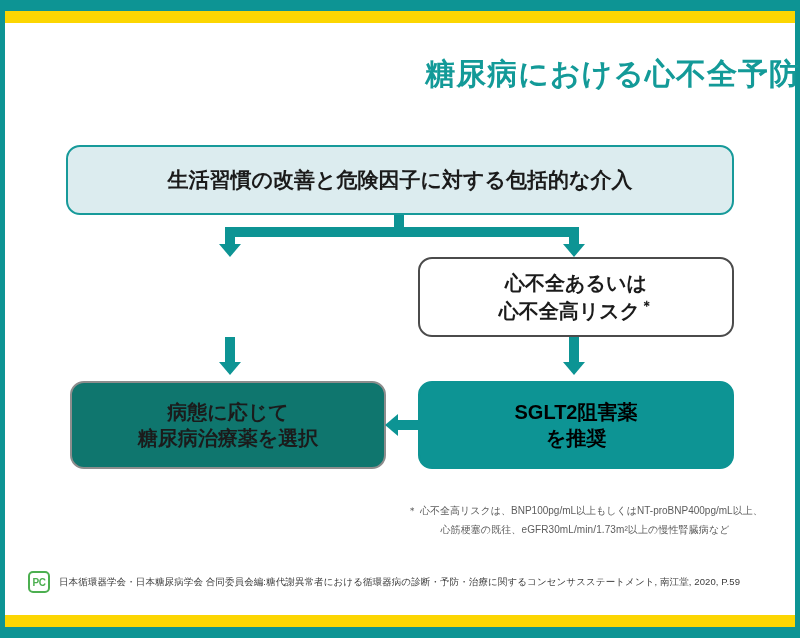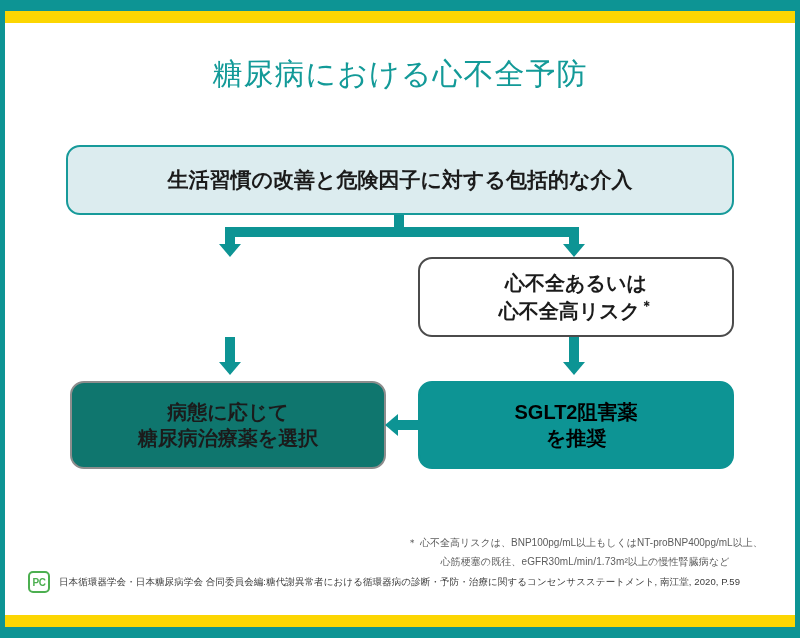"糖尿病における心不全予防" .title { font-weight: normal -> bold; text-align: center -> right }
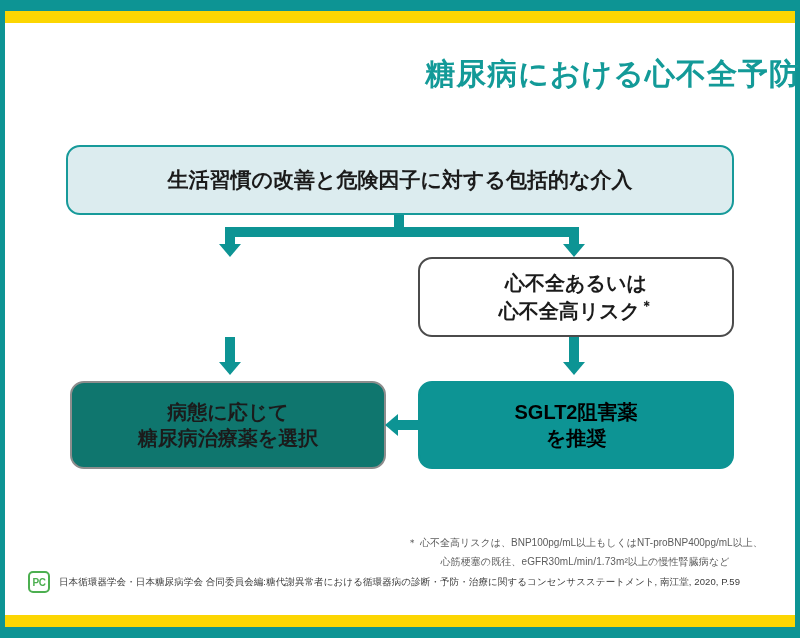"＊ 心不全高リスクは、BNP100pg/mL以上もしくはNT-proBNP400pg/mL以上、" .footnote { margin-top: 32px -> none }
